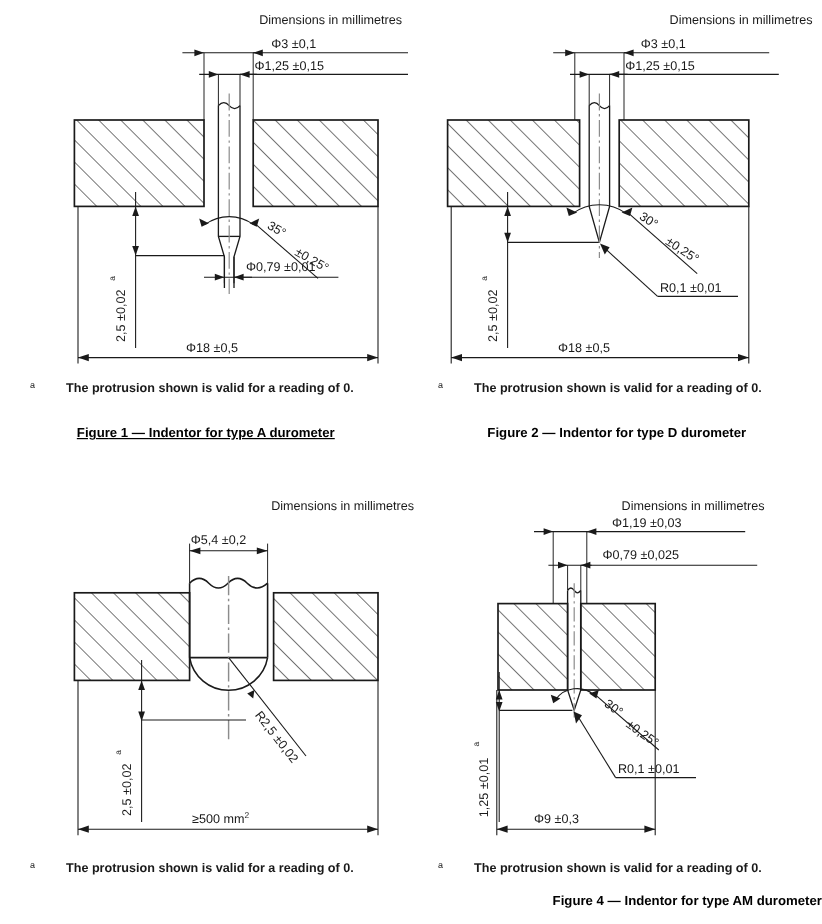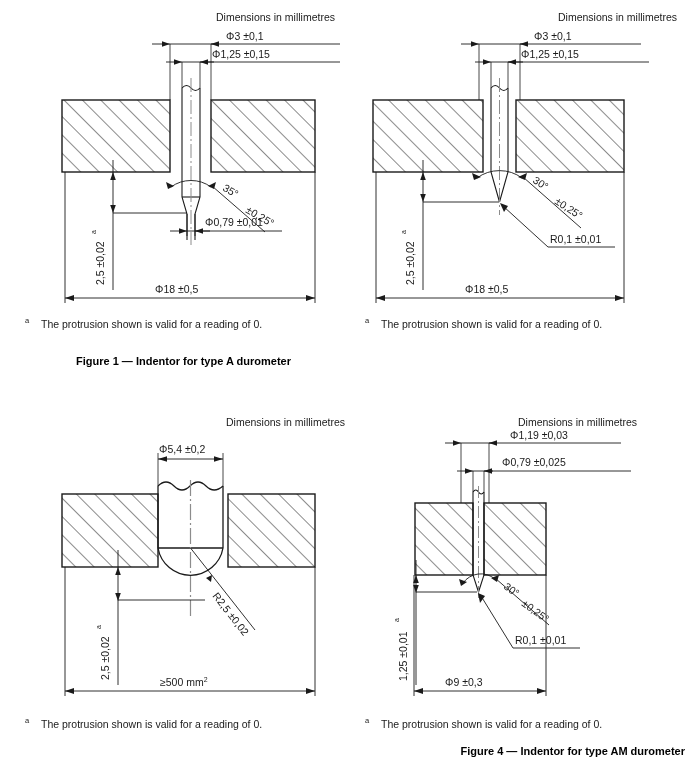"The protrusion shown is valid" .footnote .fn-text { font-weight: none -> bold; margin-left: 16px -> 30px }
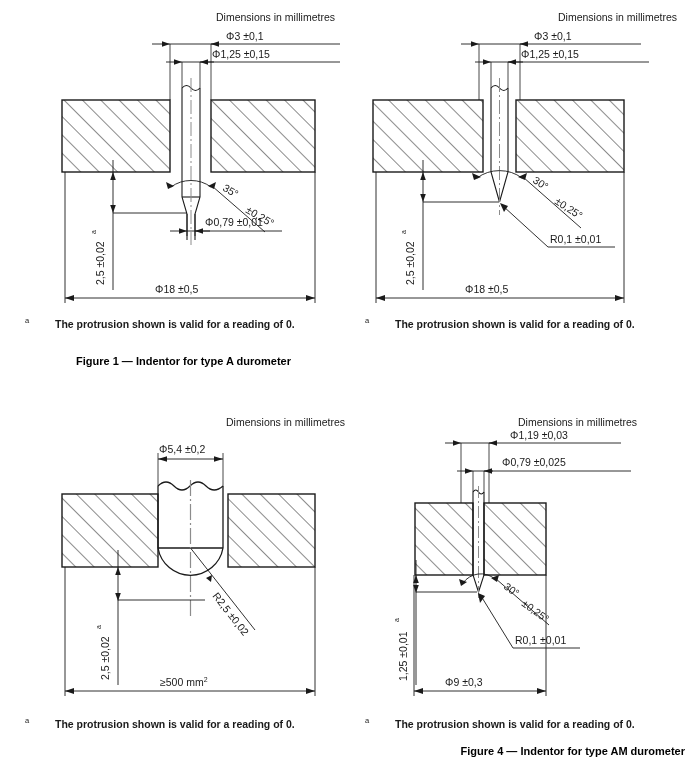"Figure 1 — Indentor for" div.fig-caption { left: 12px -> 0px; text-decoration: none -> underline }
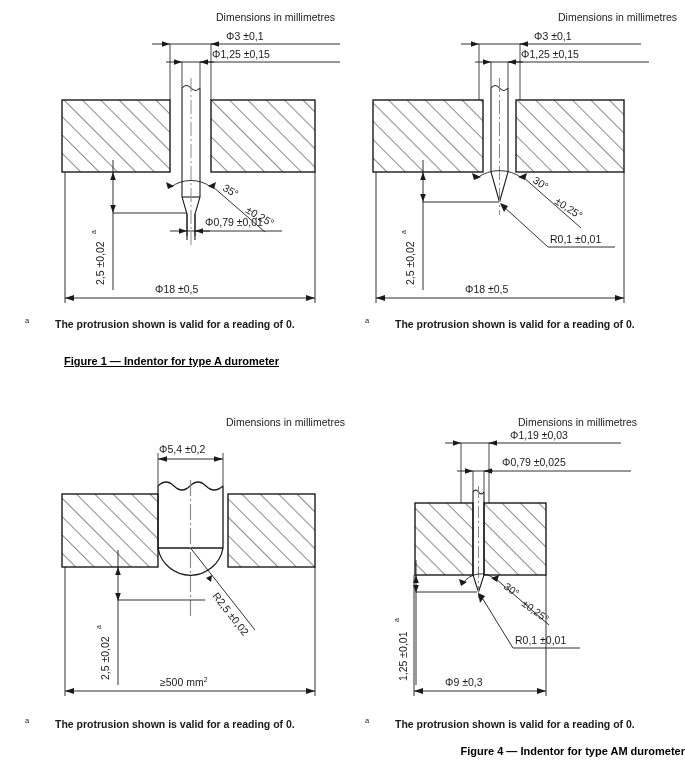"Figure 2 — Indentor for" div.fig-caption { html: none -> <div>Figure 2 — Indentor for type D durometer</div> }
